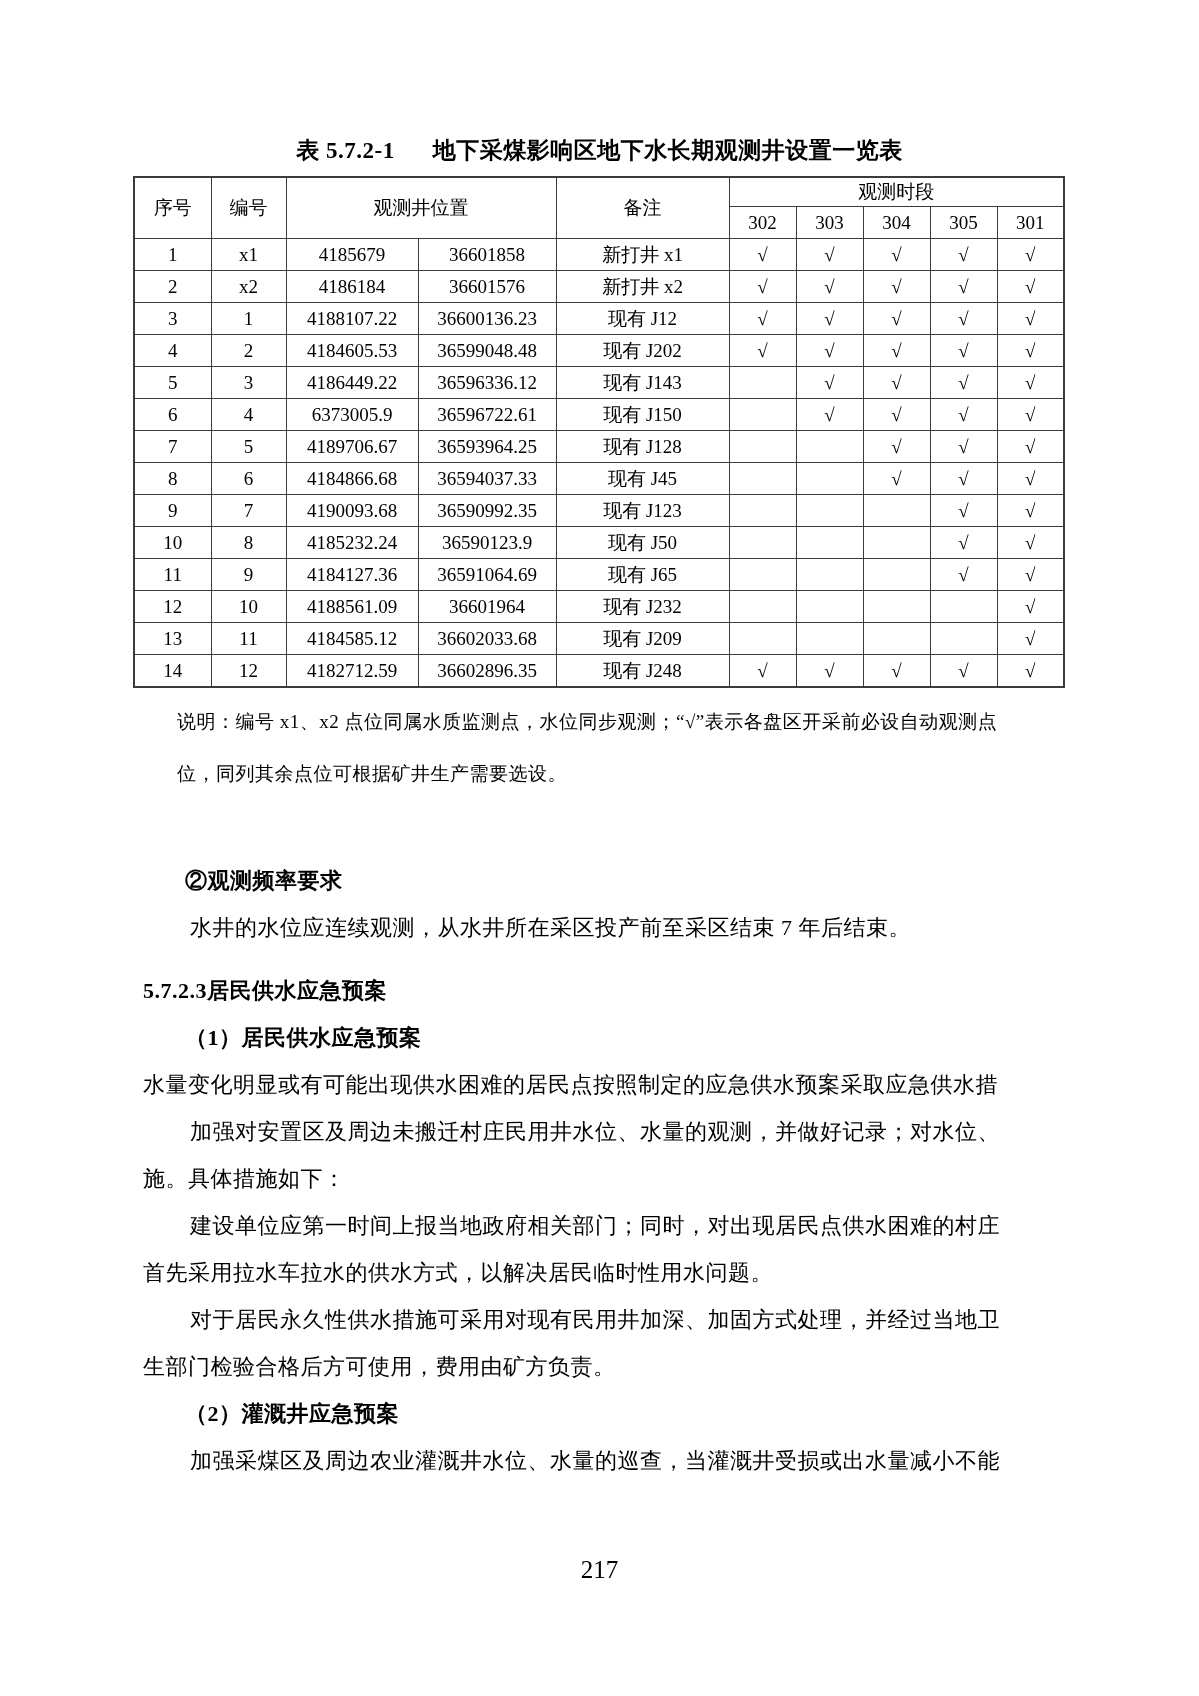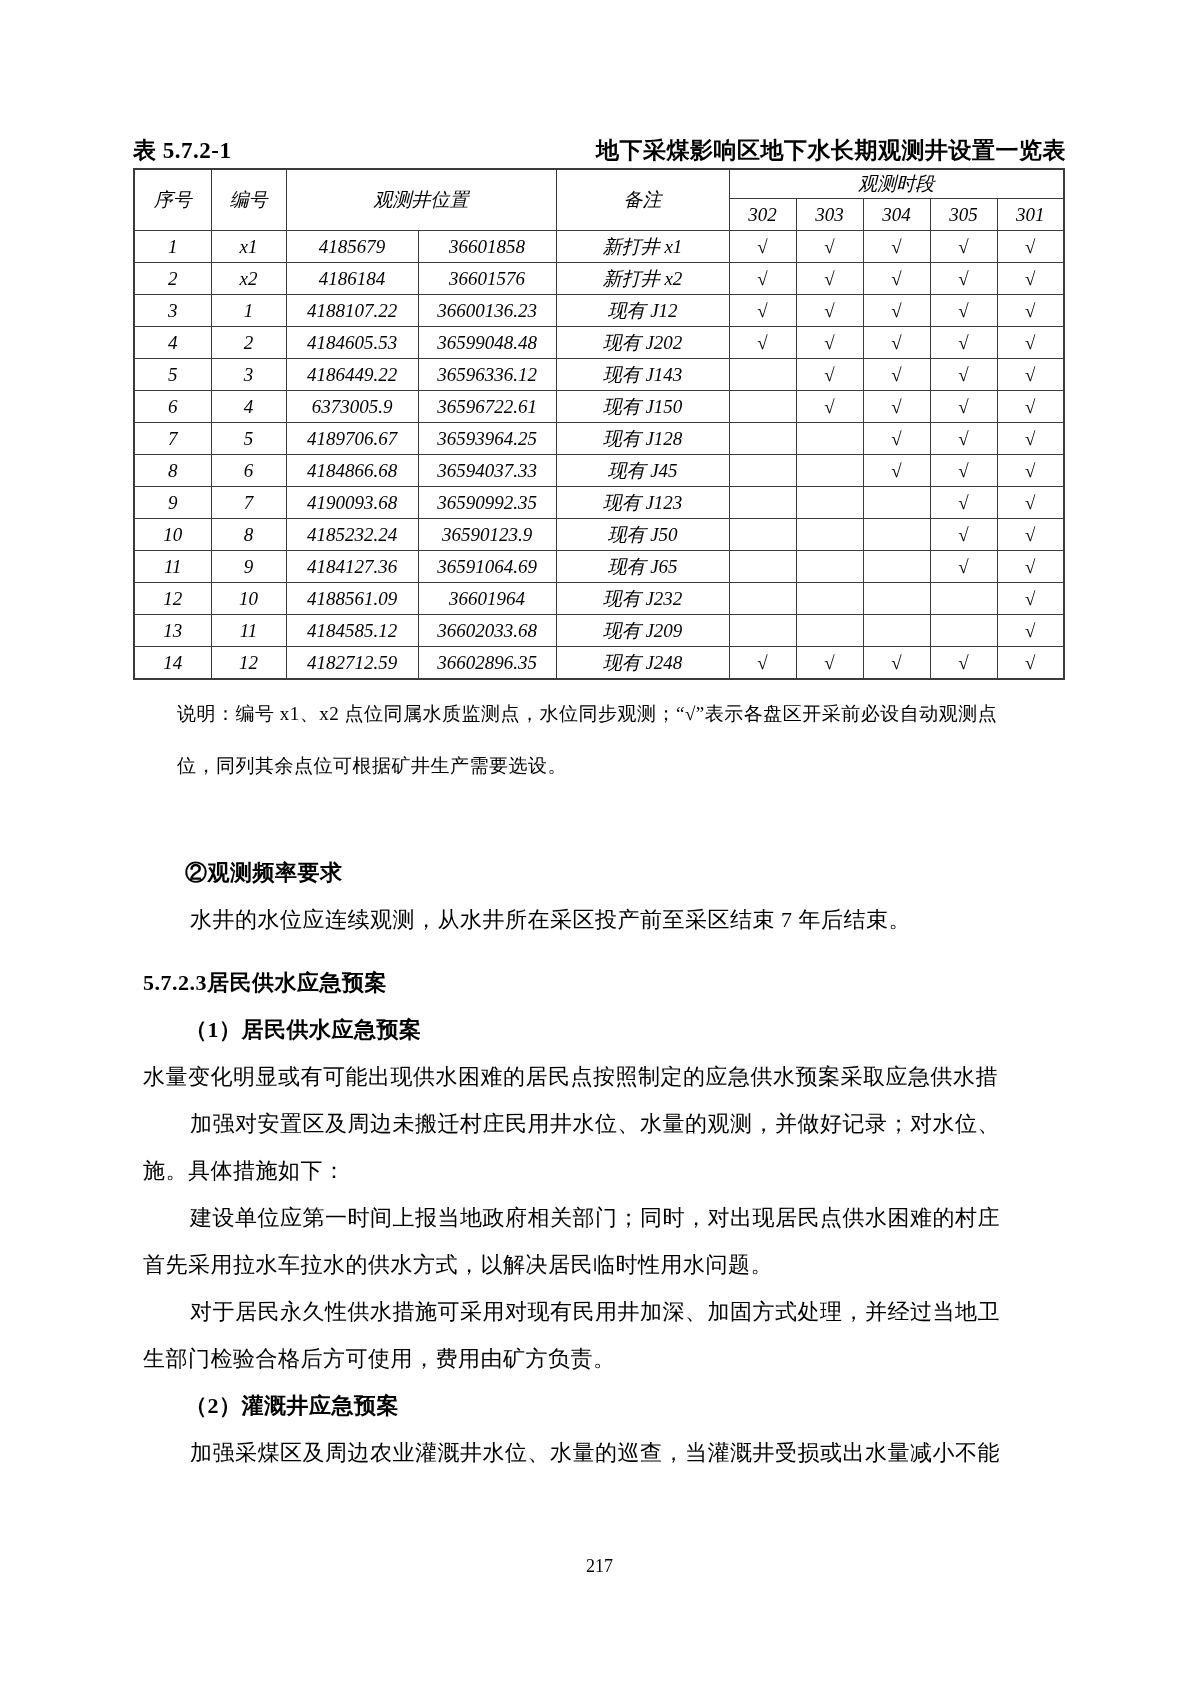"表 5.7.2-1" .doc-title { justify-content: space-between -> center }
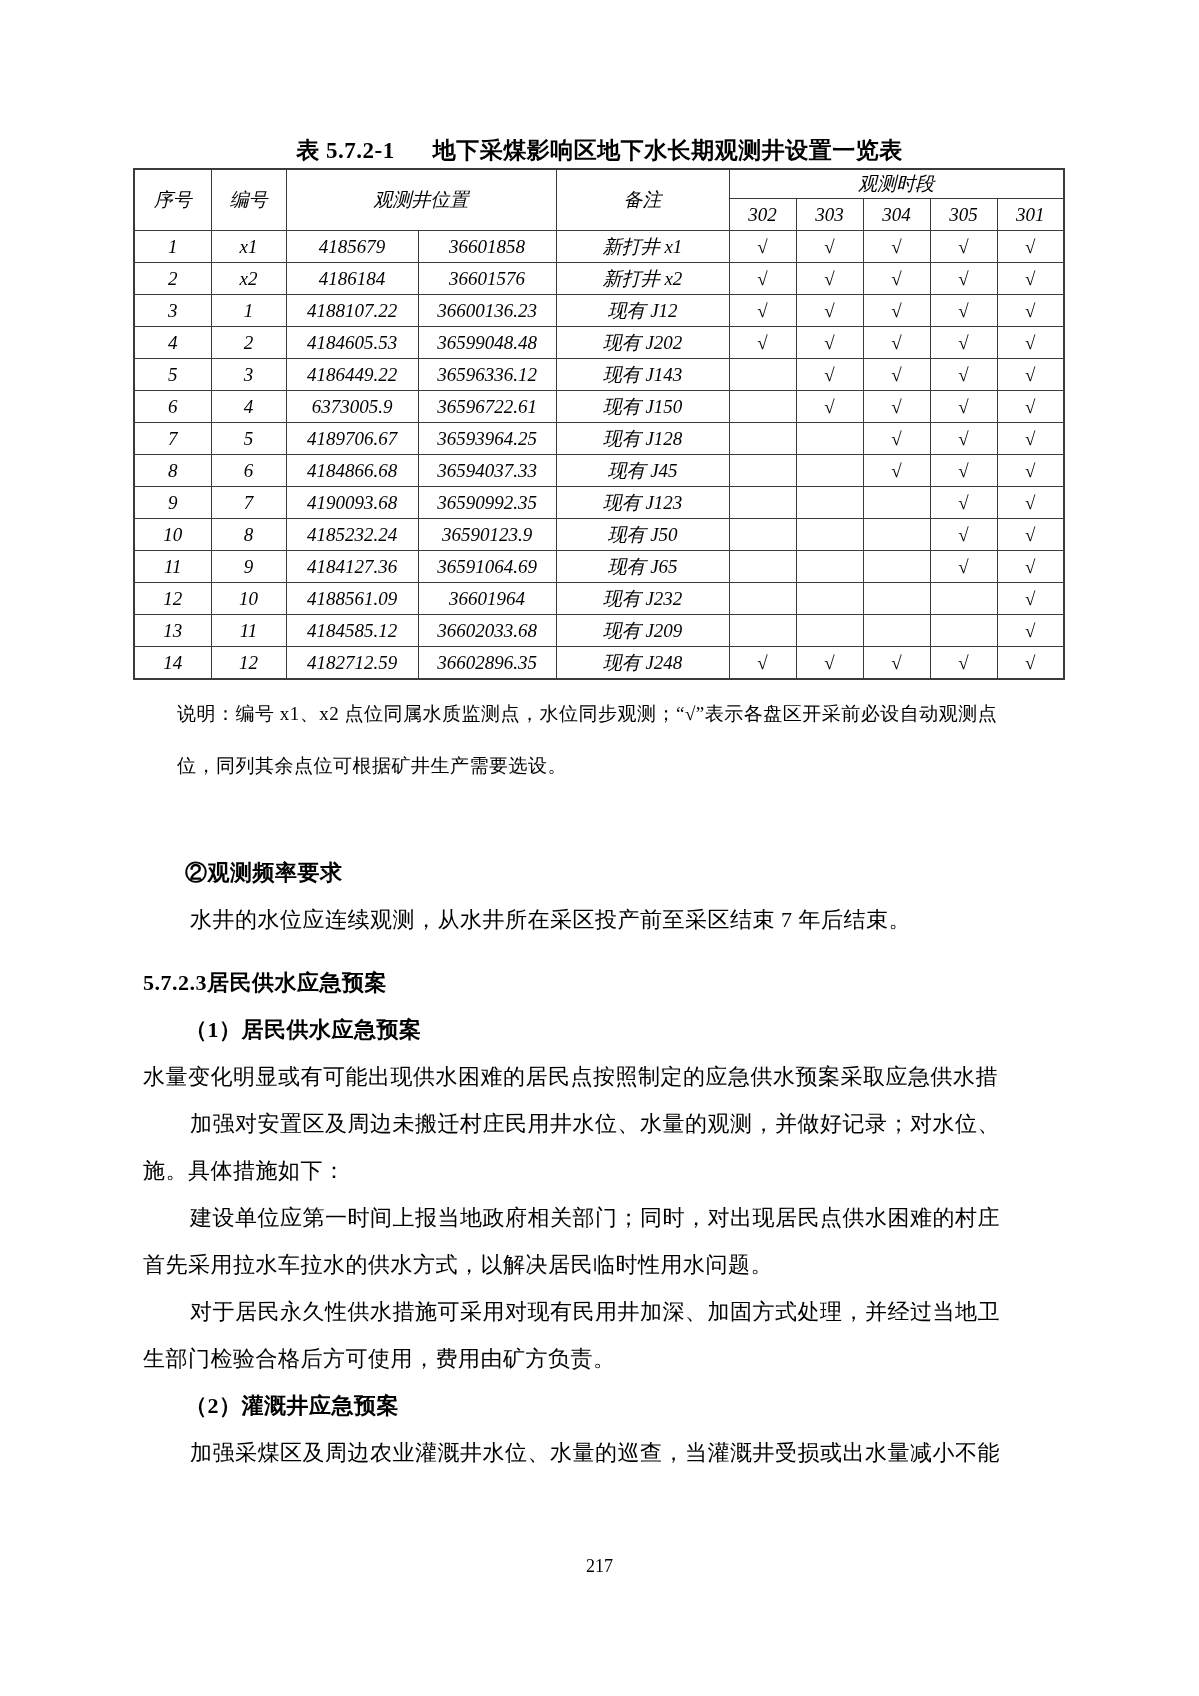"序号" table.wells { font-style: italic -> none; margin-top: 2px -> 10px }
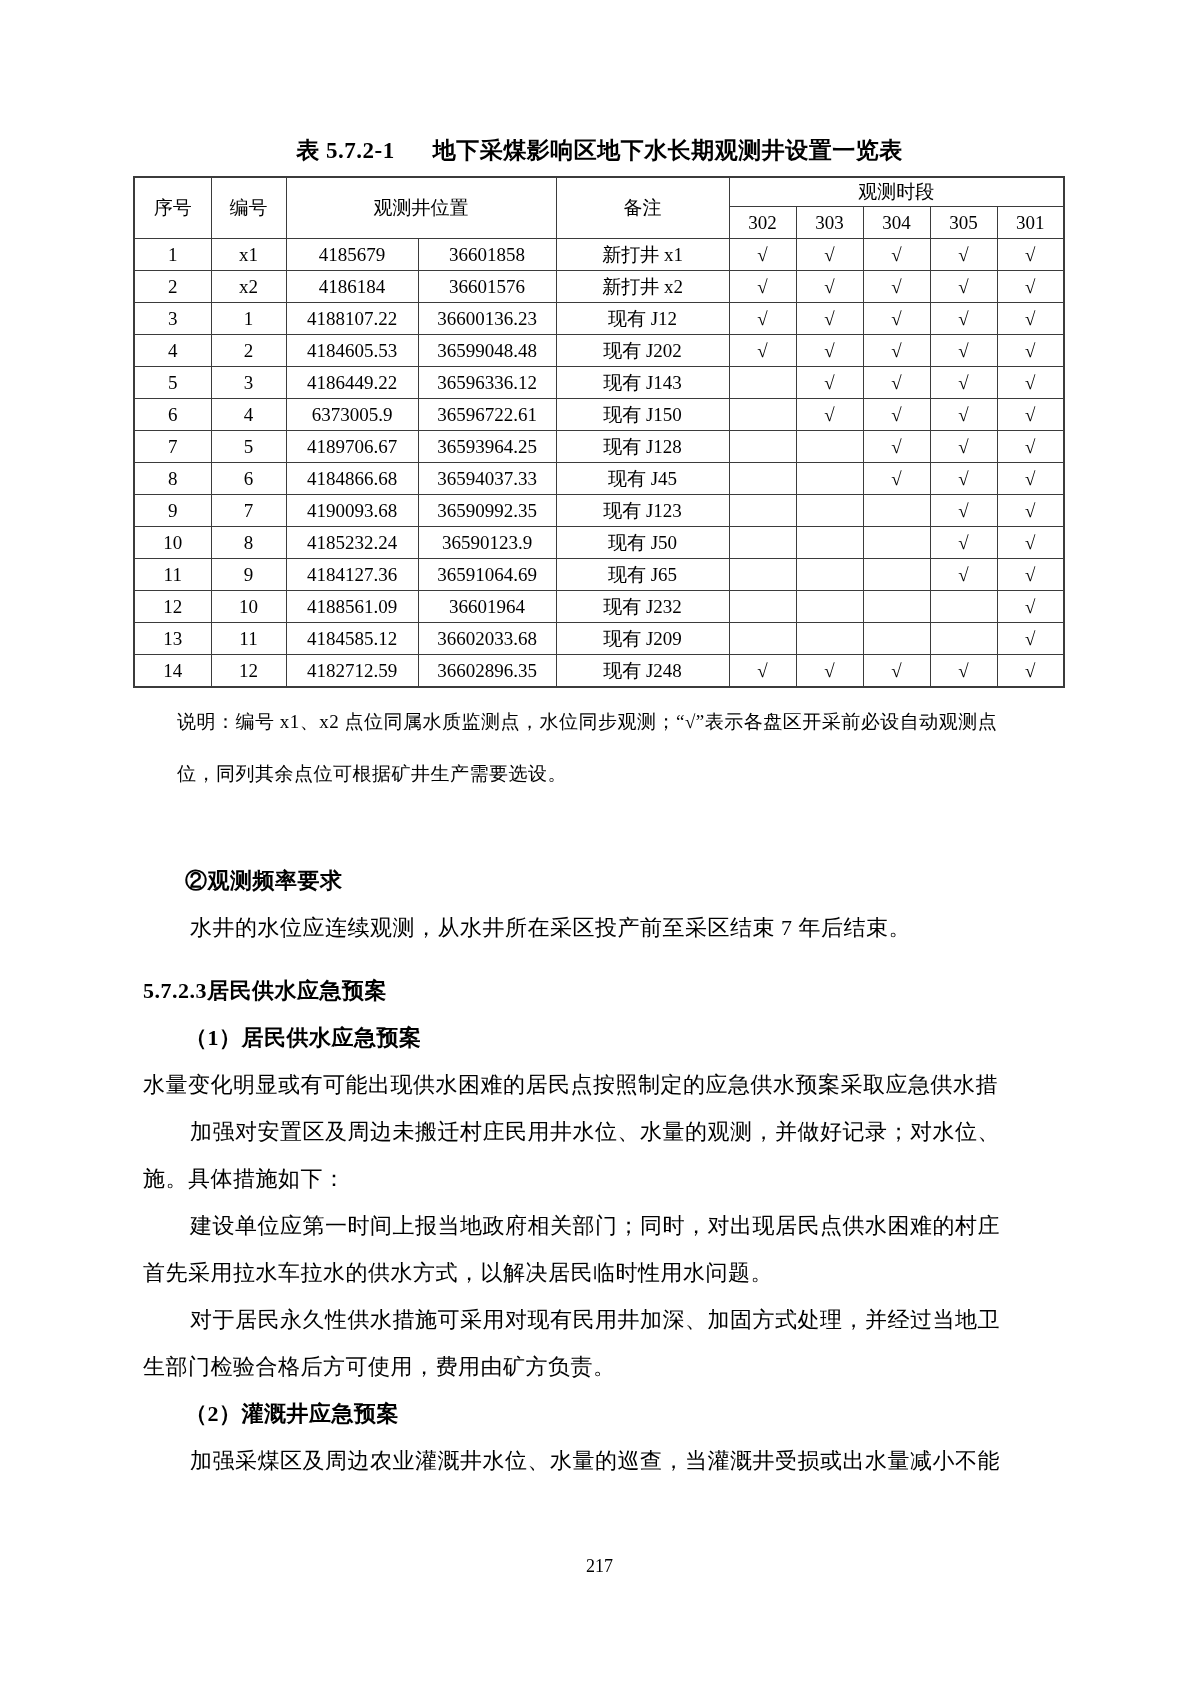"217" .footer { font-size: 18px -> 25px }
